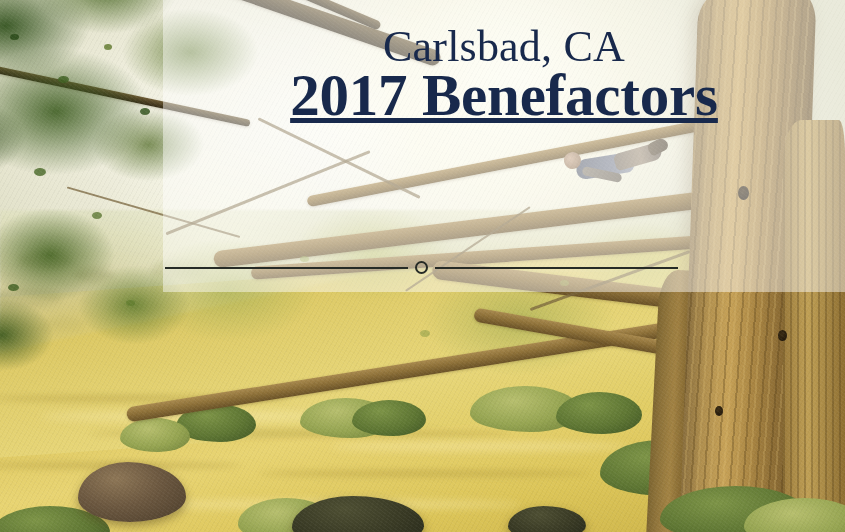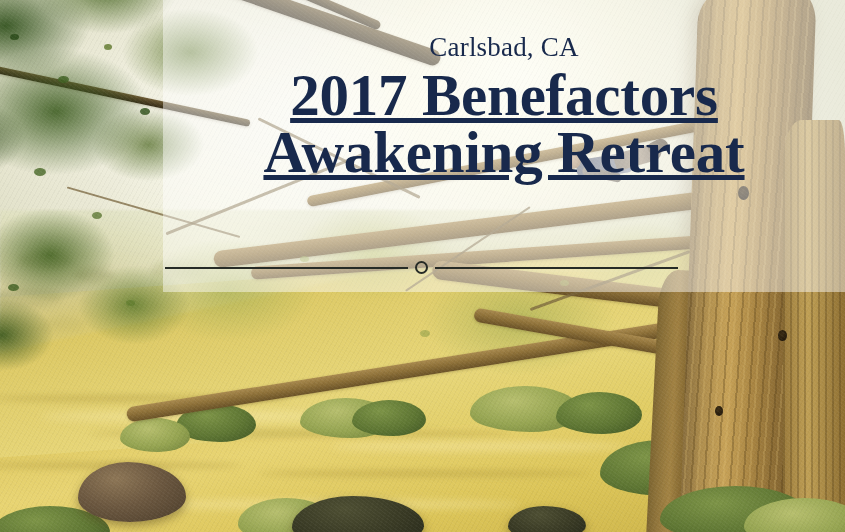"Carlsbad, CA" .eyebrow { font-size: 27px -> 44px }
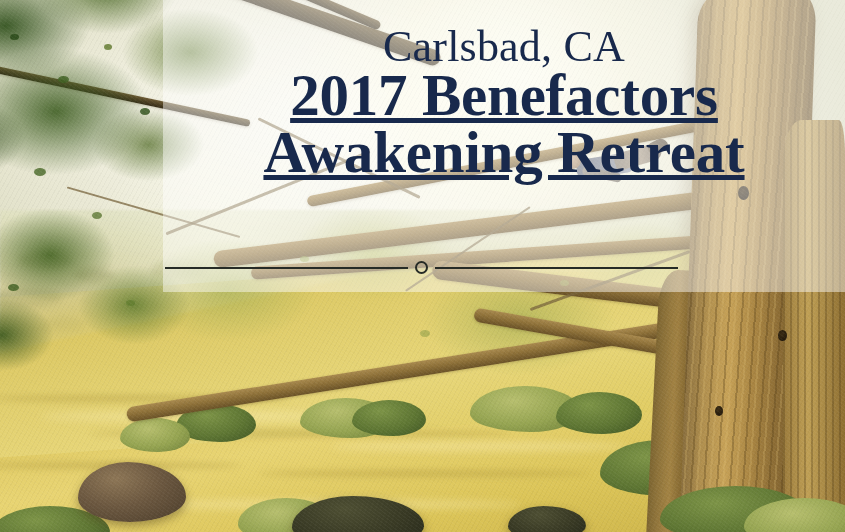"Awakening Retreat" span.hl-line { html: <span>Awakening Retreat</span> -> none }
